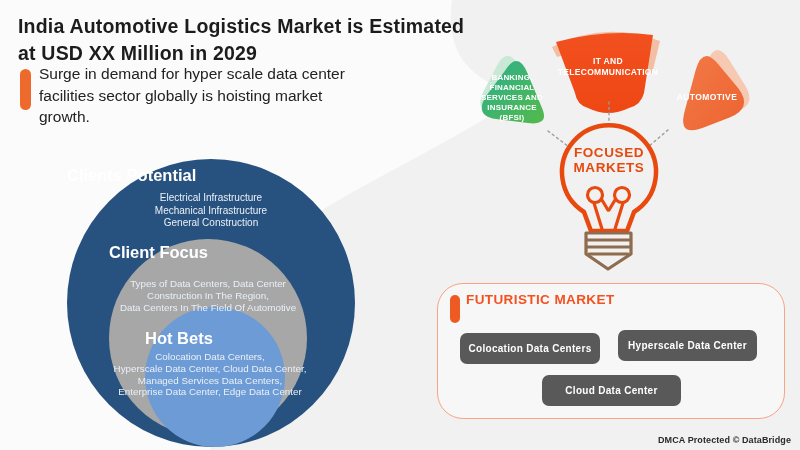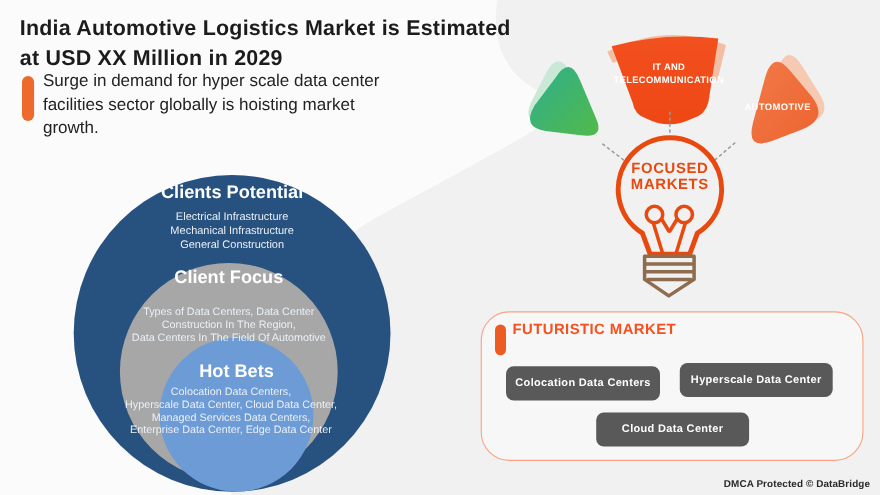"BANKING," div.petal-label { html: none -> <div>BANKING, FINANCIAL SERVICES AND INSURANCE (BFSI)</div> }
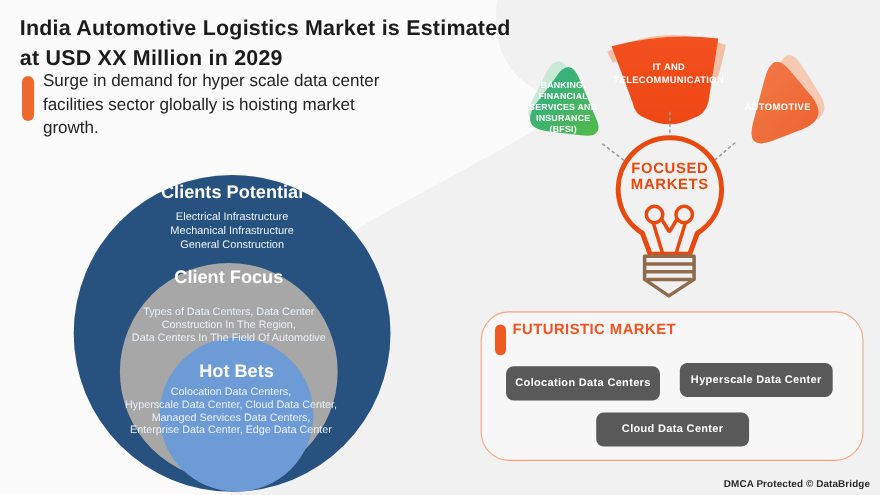"Clients Potential" .ring-title { text-align: center -> left }
